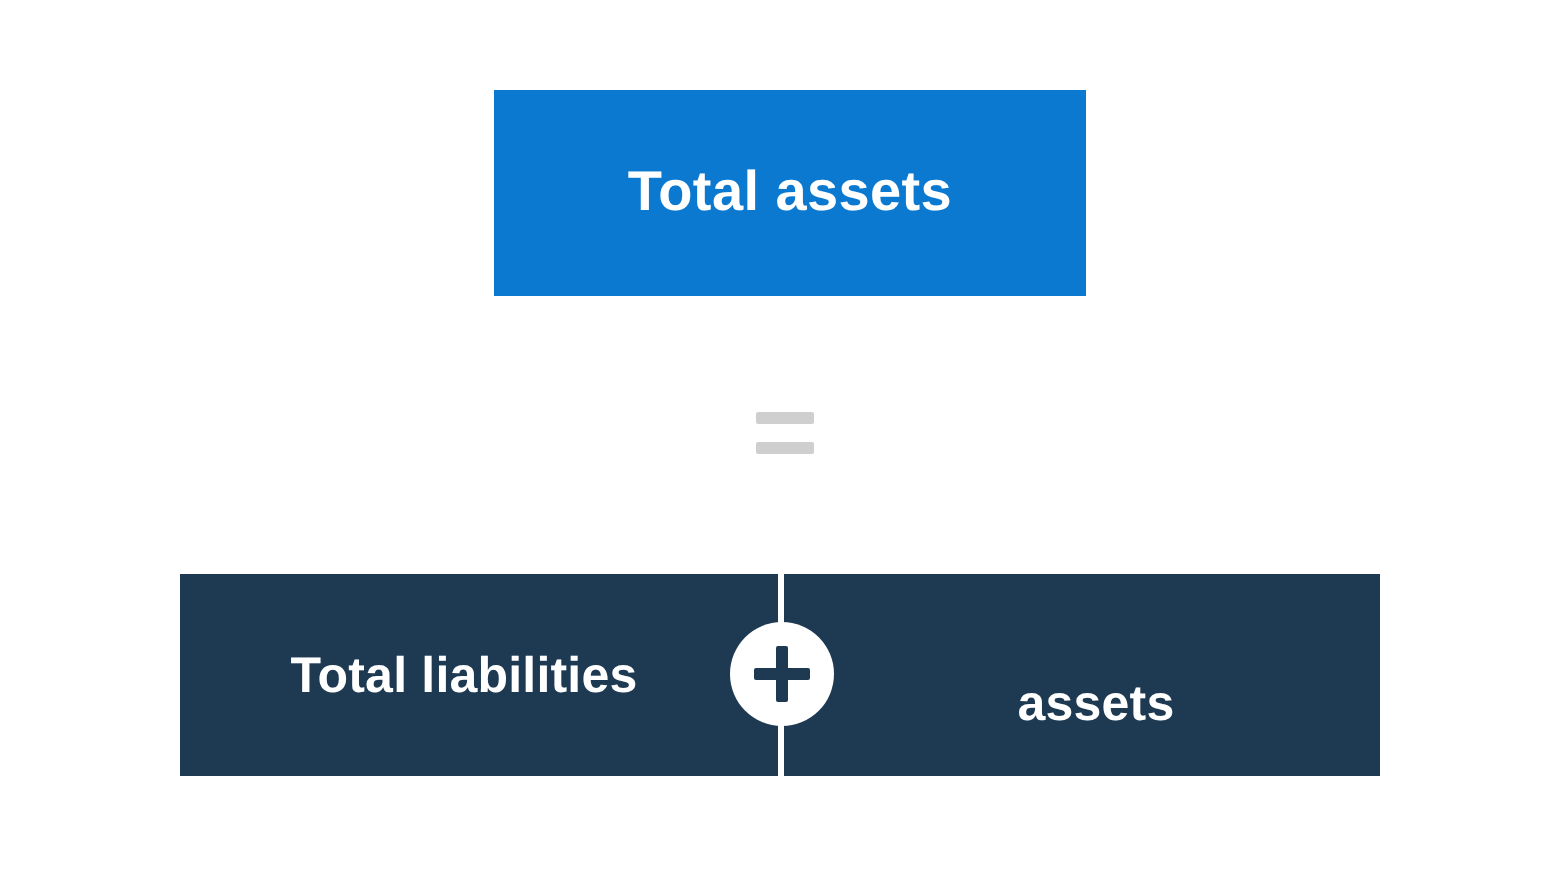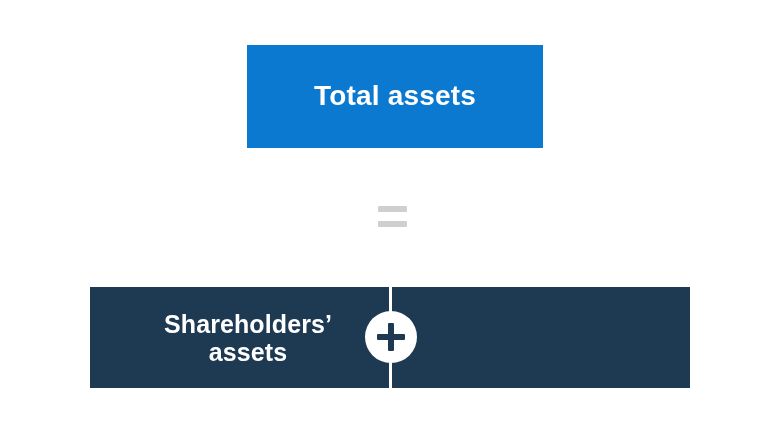"Total liabilities" div.bar-half { html: none -> <div> <span>Total liabilities</span> </div> }
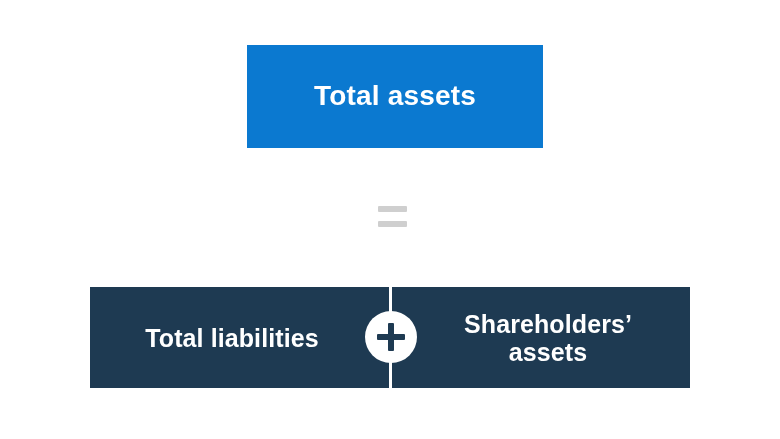"Shareholders’" span { html: <span>Shareholders’</span> -> none }
